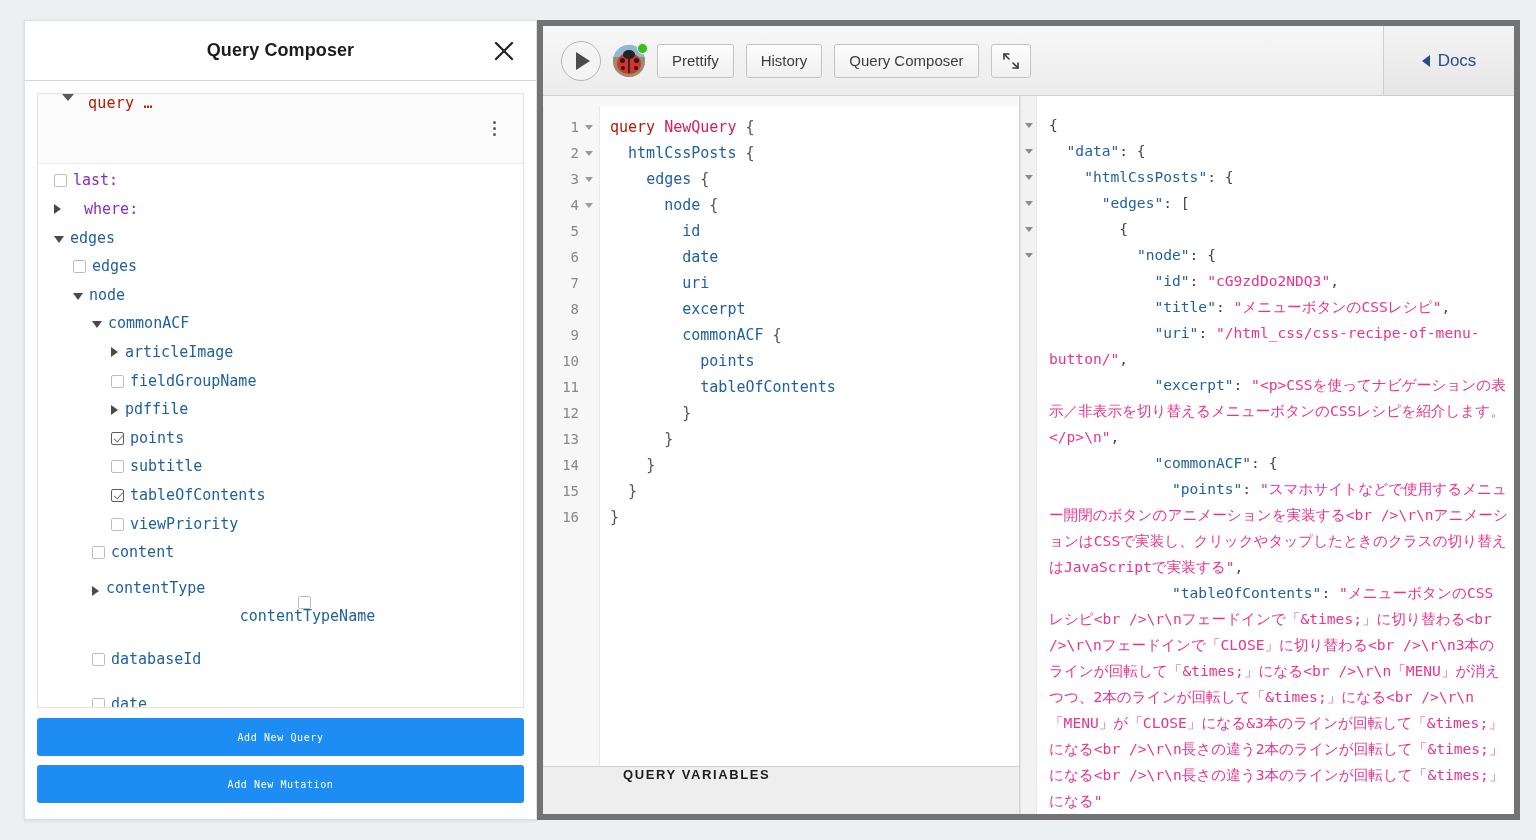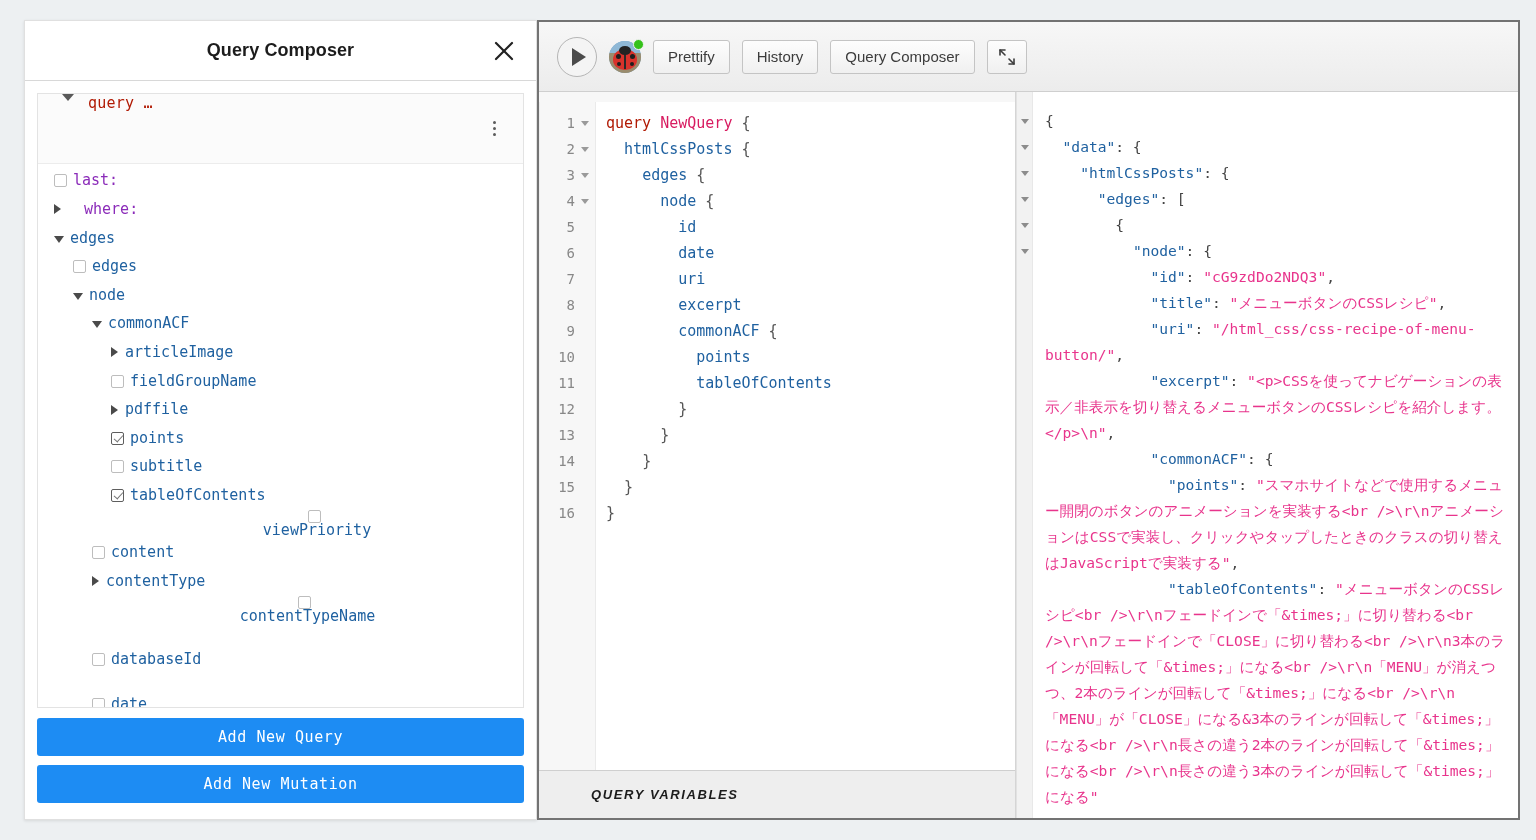"Prettify" .graphiql { border: 2px solid #737373 -> 6px solid #737373 }
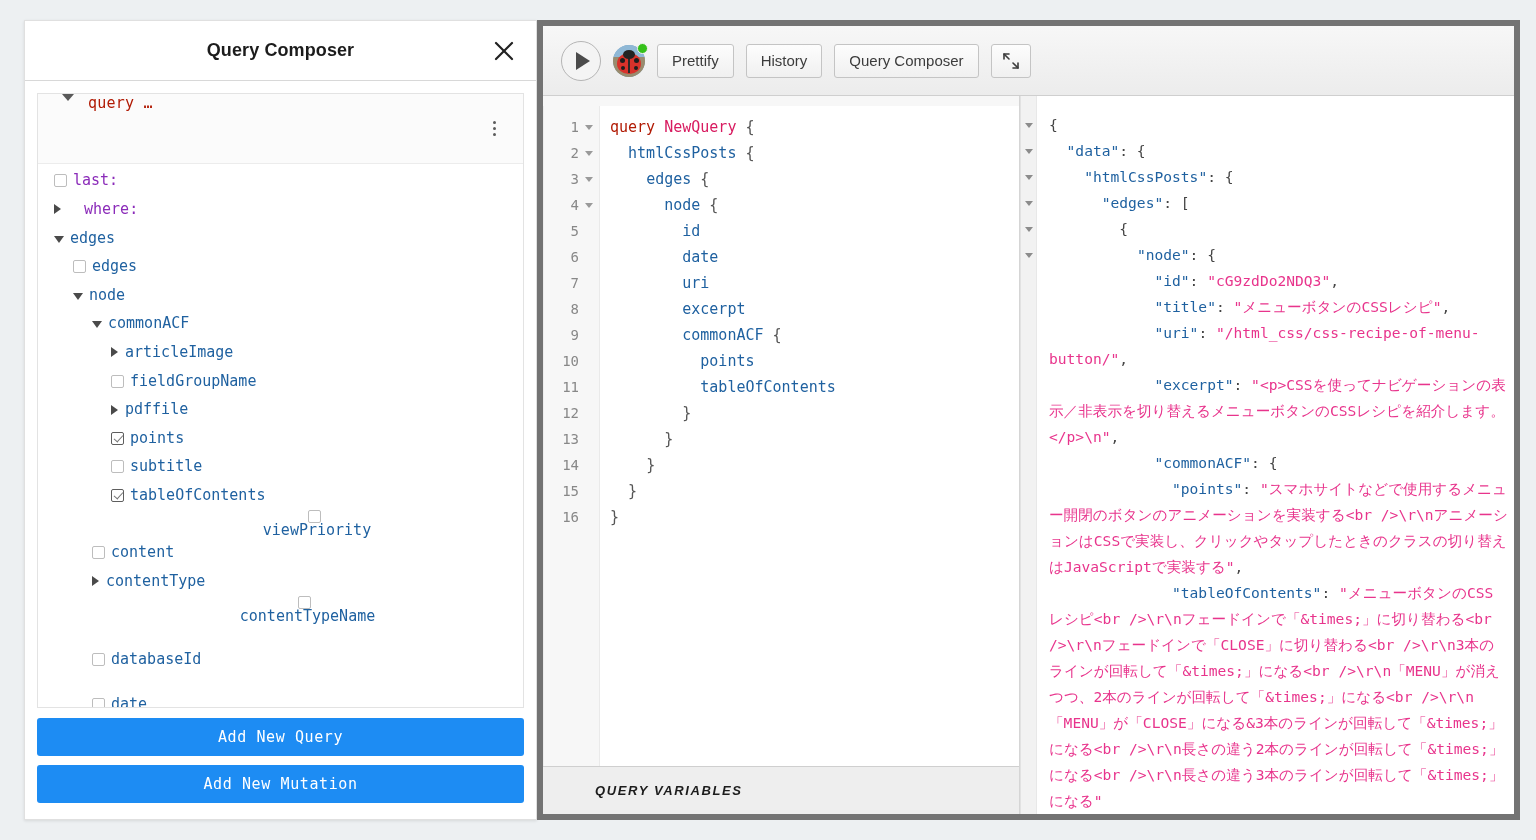"Docs" div.docs-btn { html: none -> <div> <span></span> <span>Docs</span> </div> }
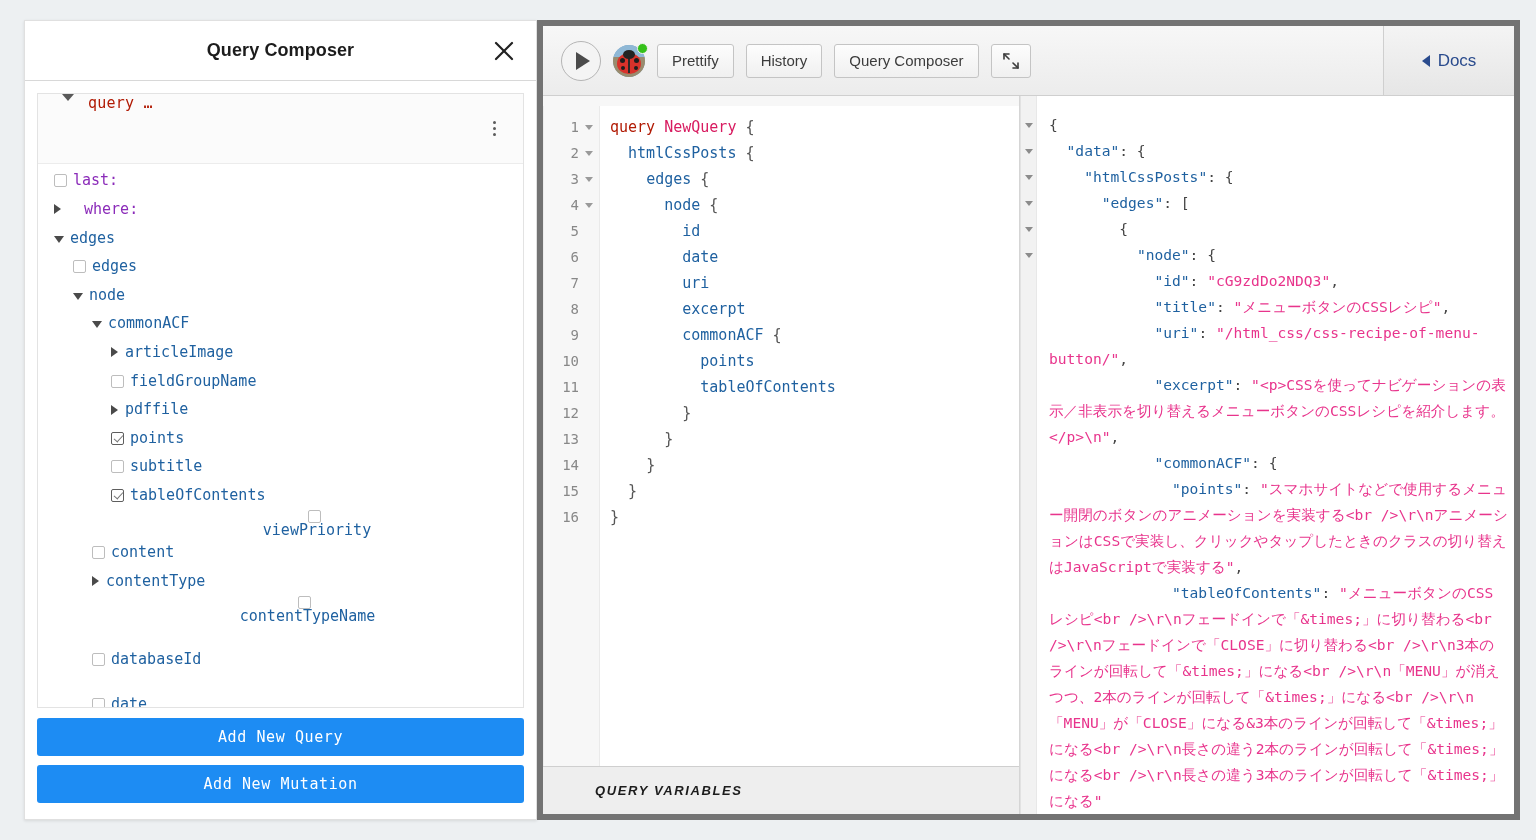"viewPriority" div.tnode { flex-direction: column -> none }
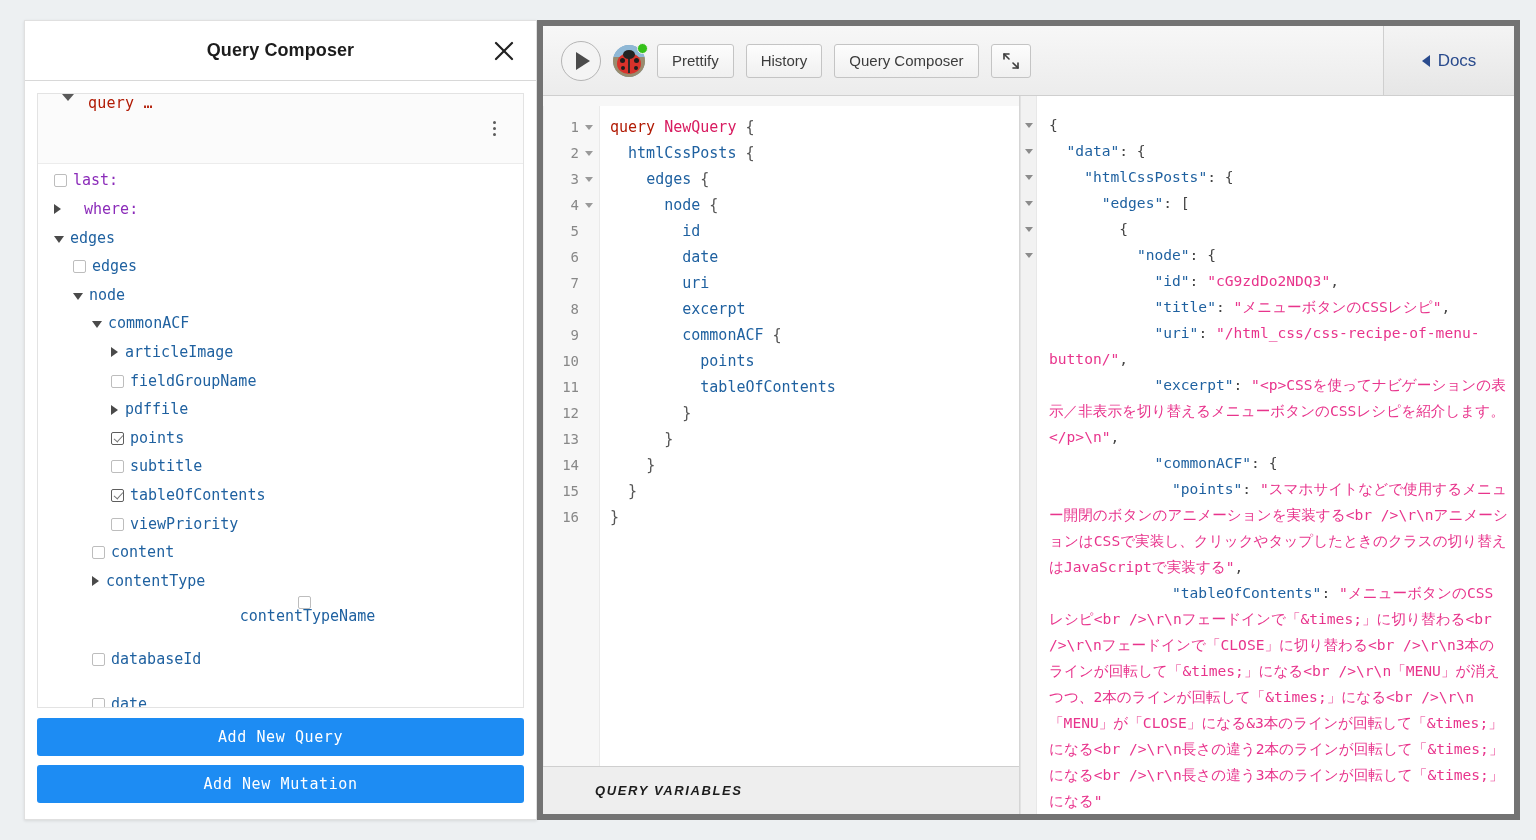"contentType" div.tnode { align-items: none -> flex-end }
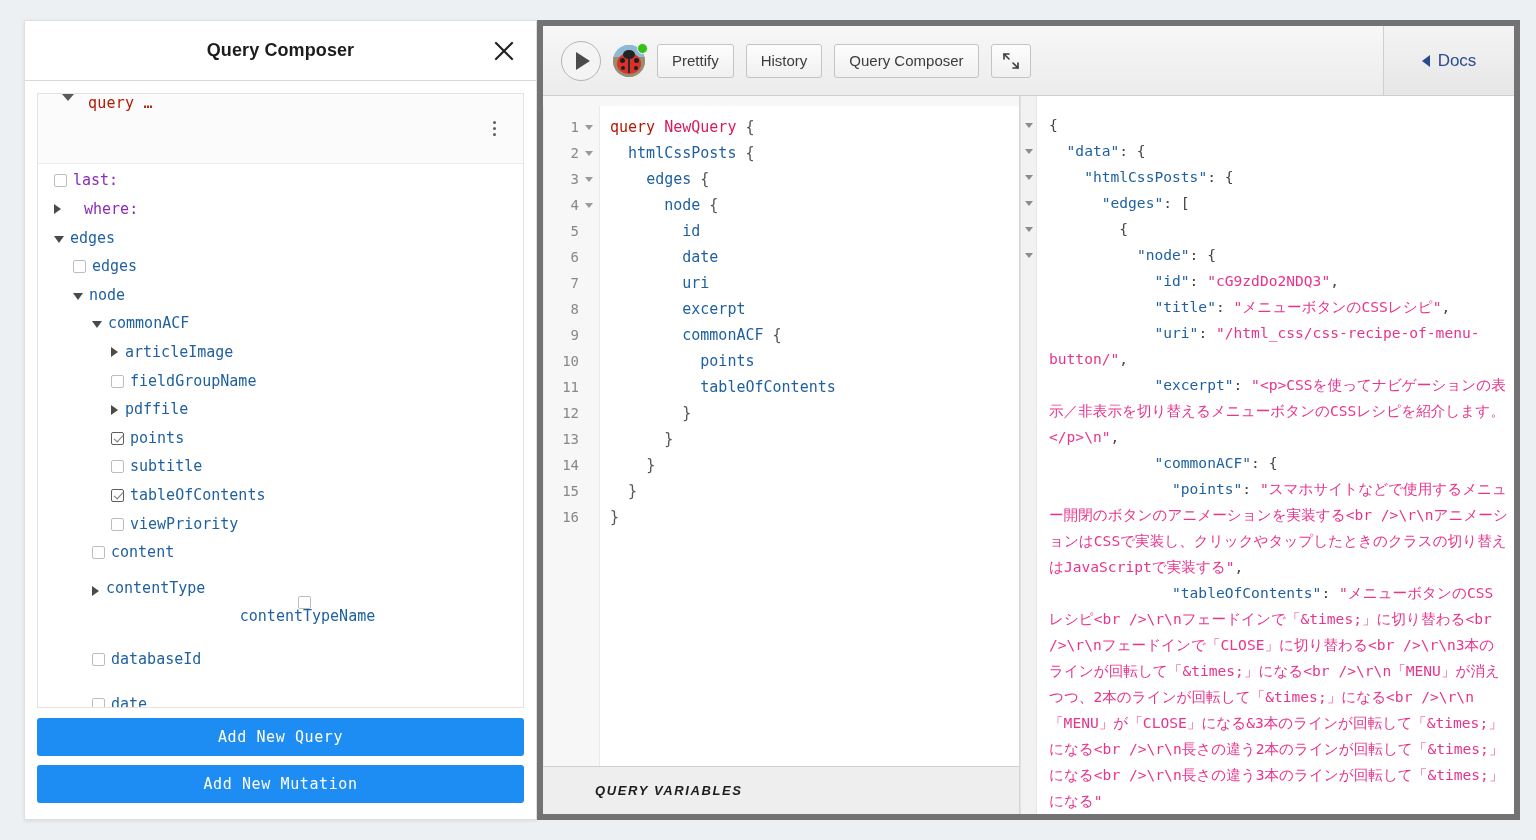"Add New Query" .big-btn { font-size: 15px -> 10px }
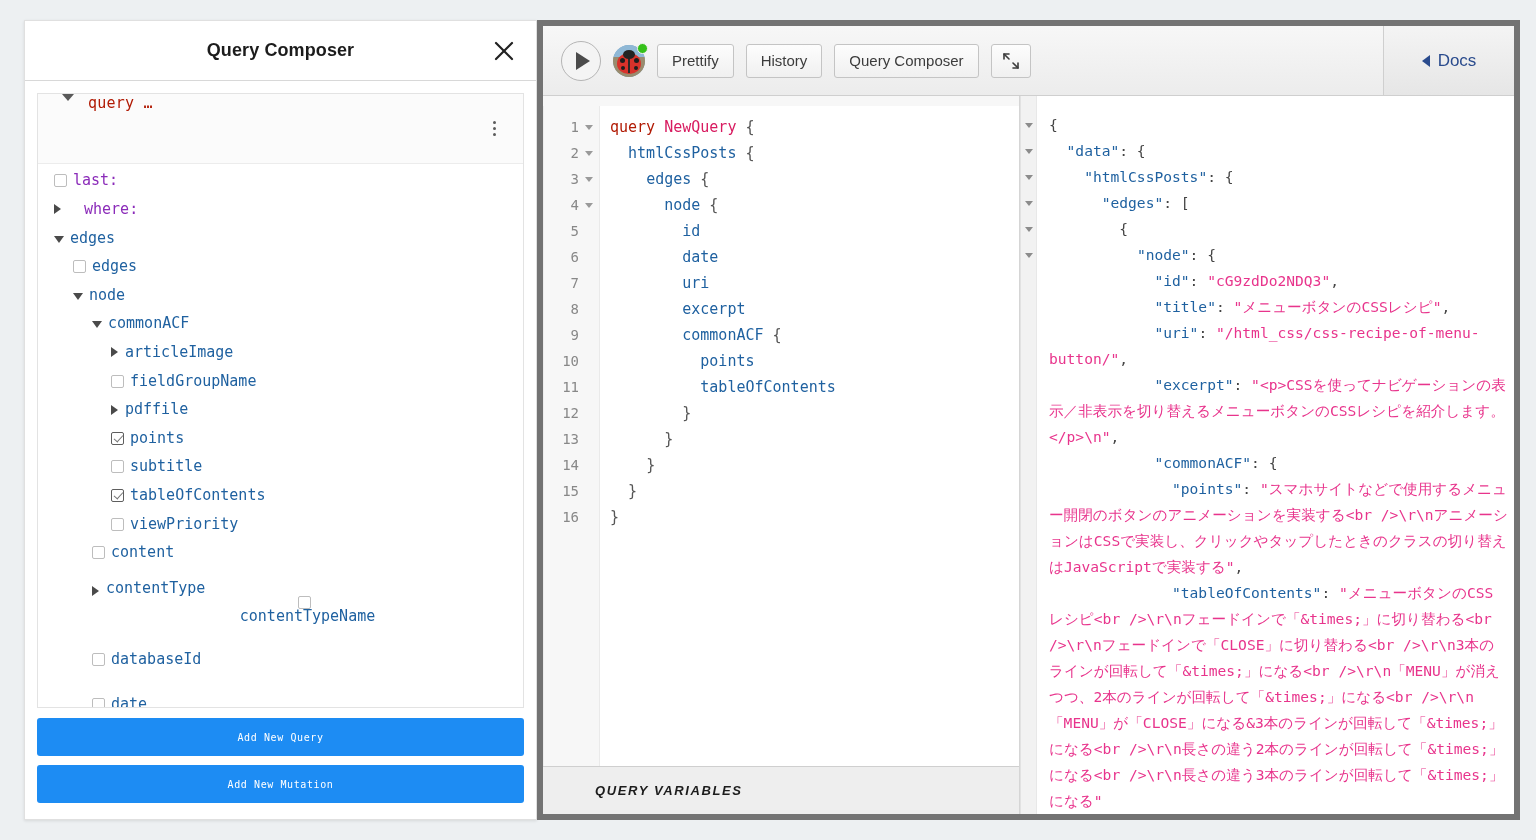"QUERY VARIABLES" .qvars { align-items: center -> none; font-style: italic -> none; padding-left: 52px -> 80px }
